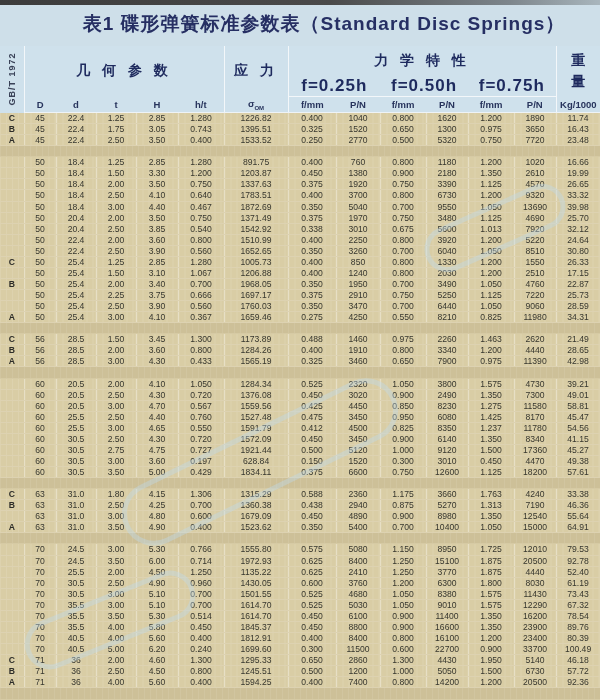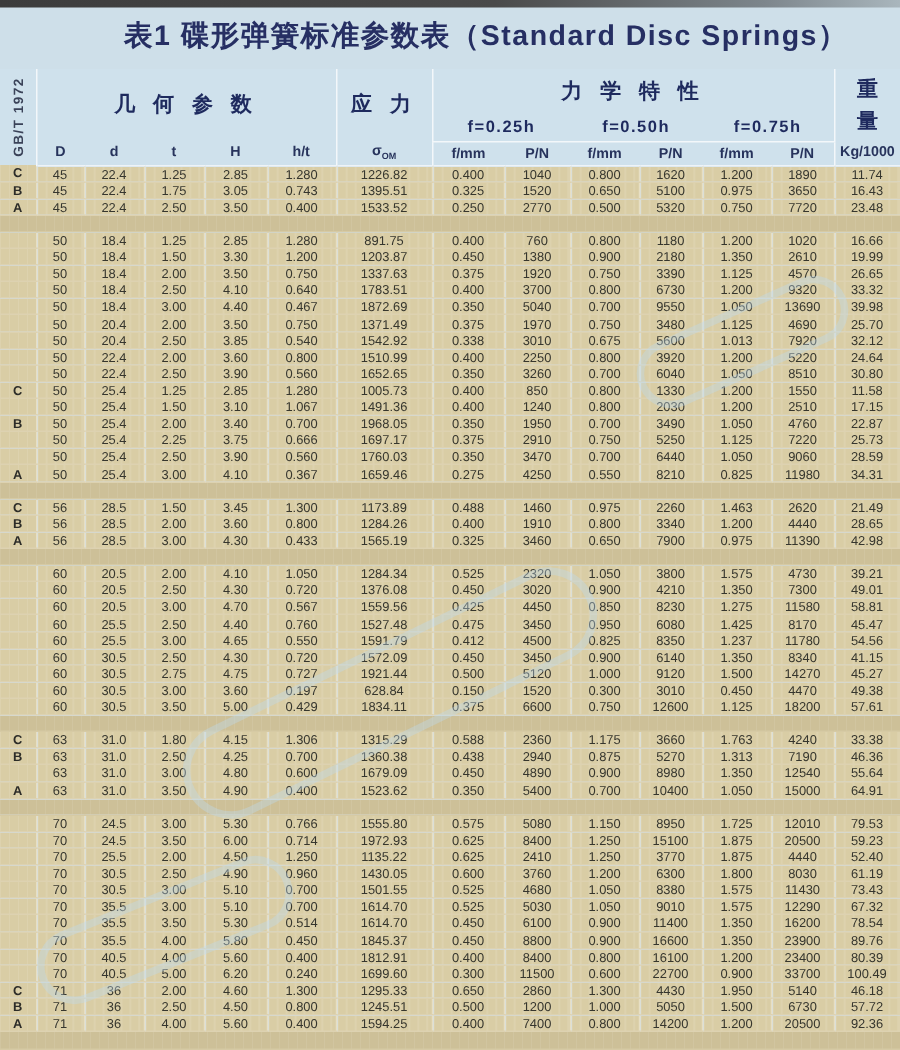"f=0.25h" th.defl { font-size: 11px -> 17px }
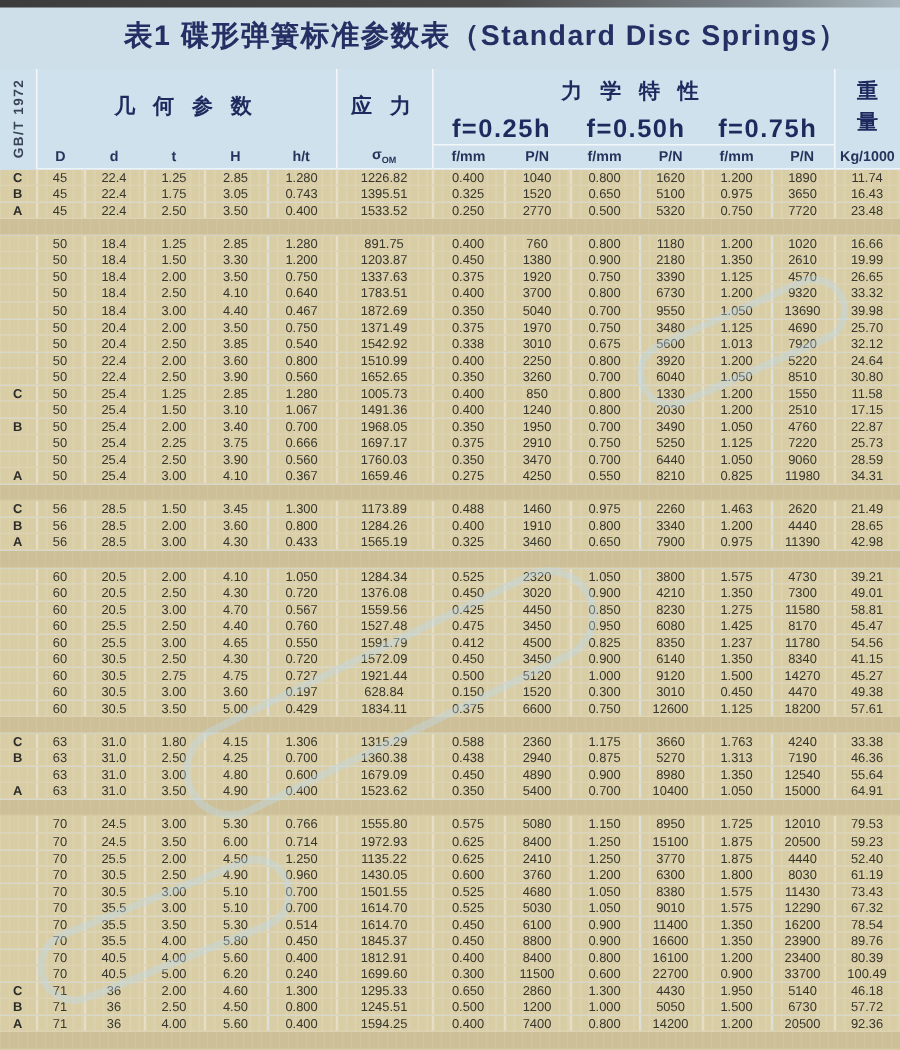"5100" td { text: 5100 -> 1300 }
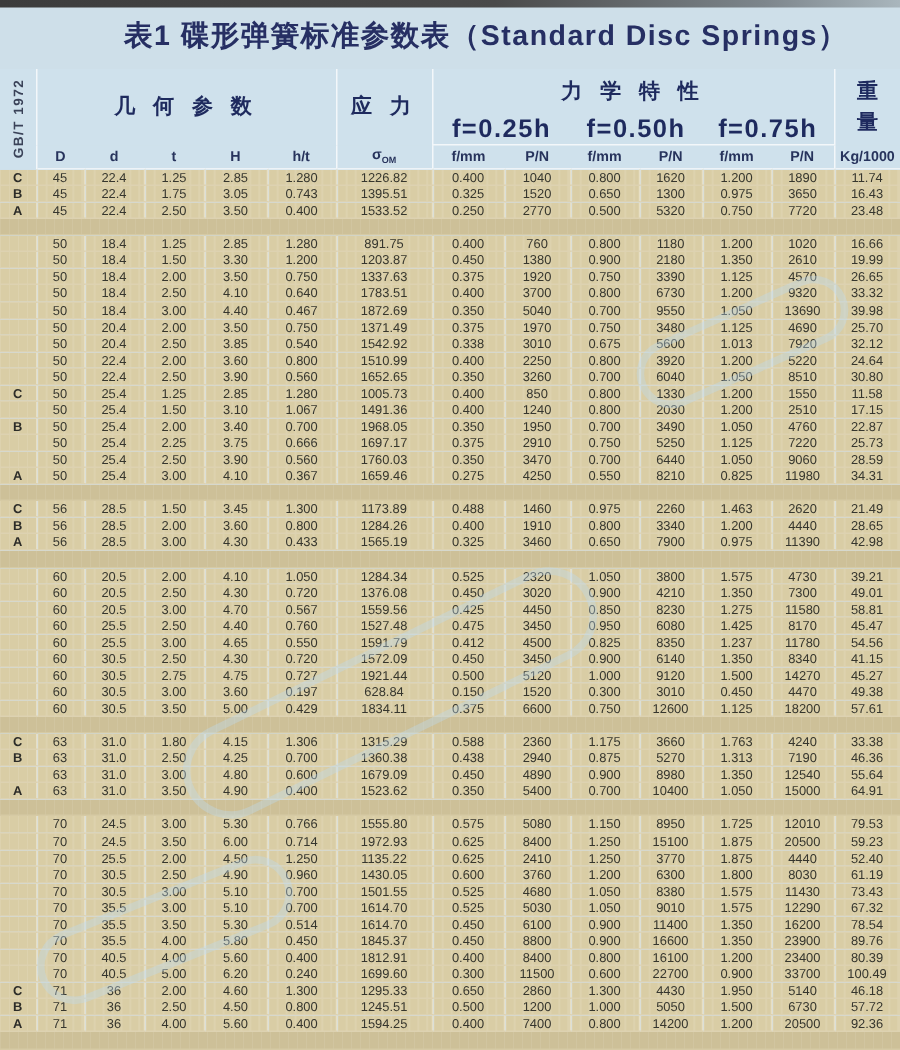"11.58" td { text: 11.58 -> 26.33 }
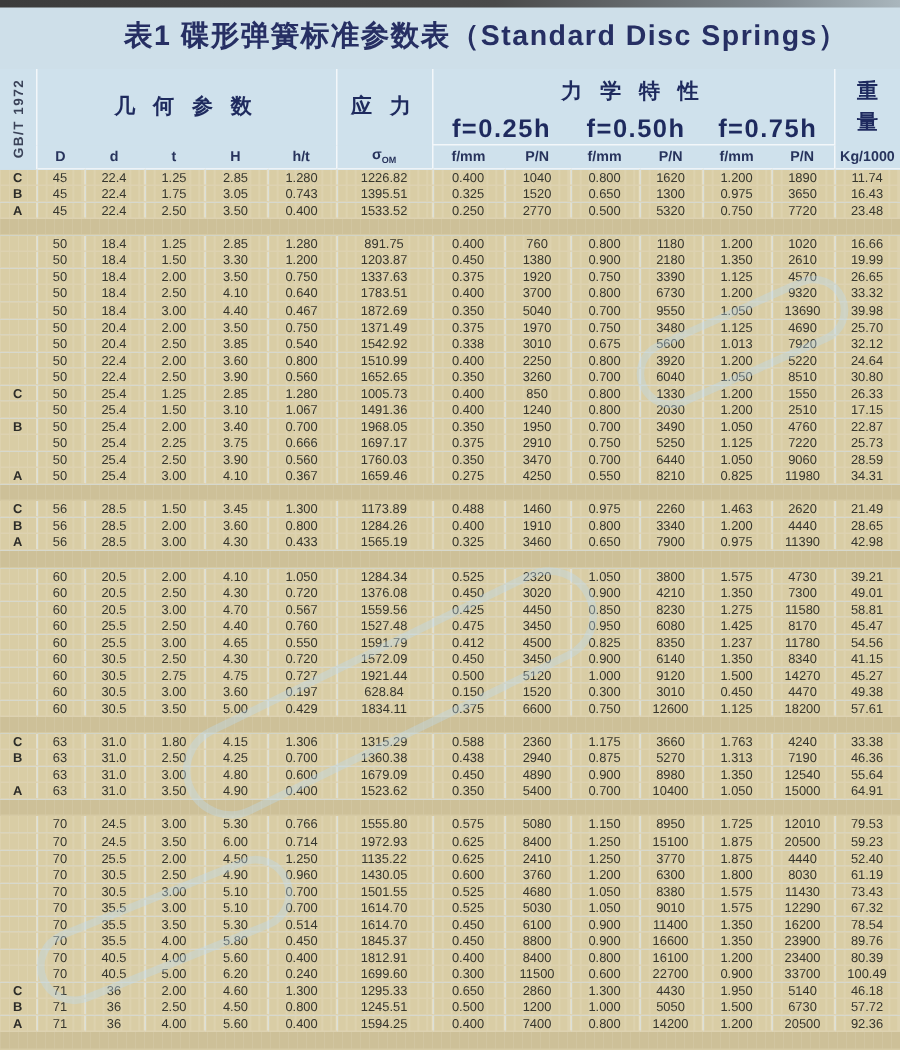"1491.36" td { text: 1491.36 -> 1206.88 }
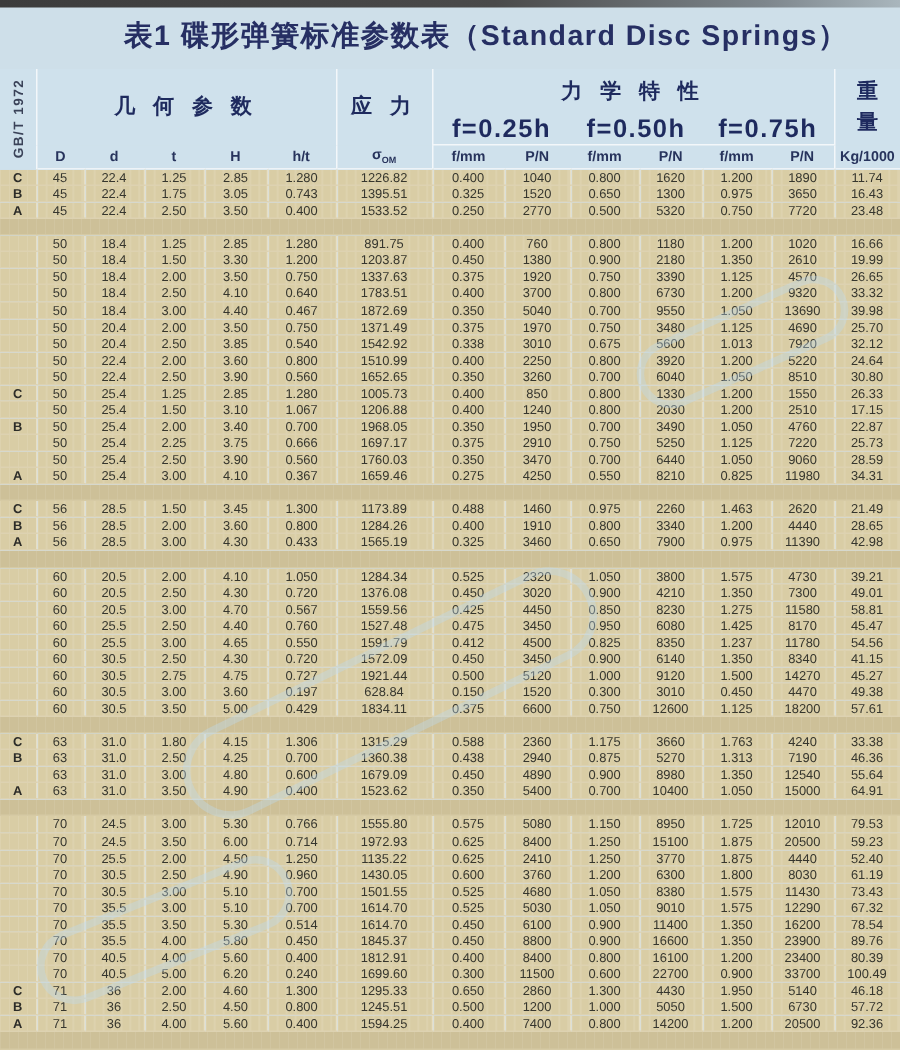"4210" td { text: 4210 -> 2490 }
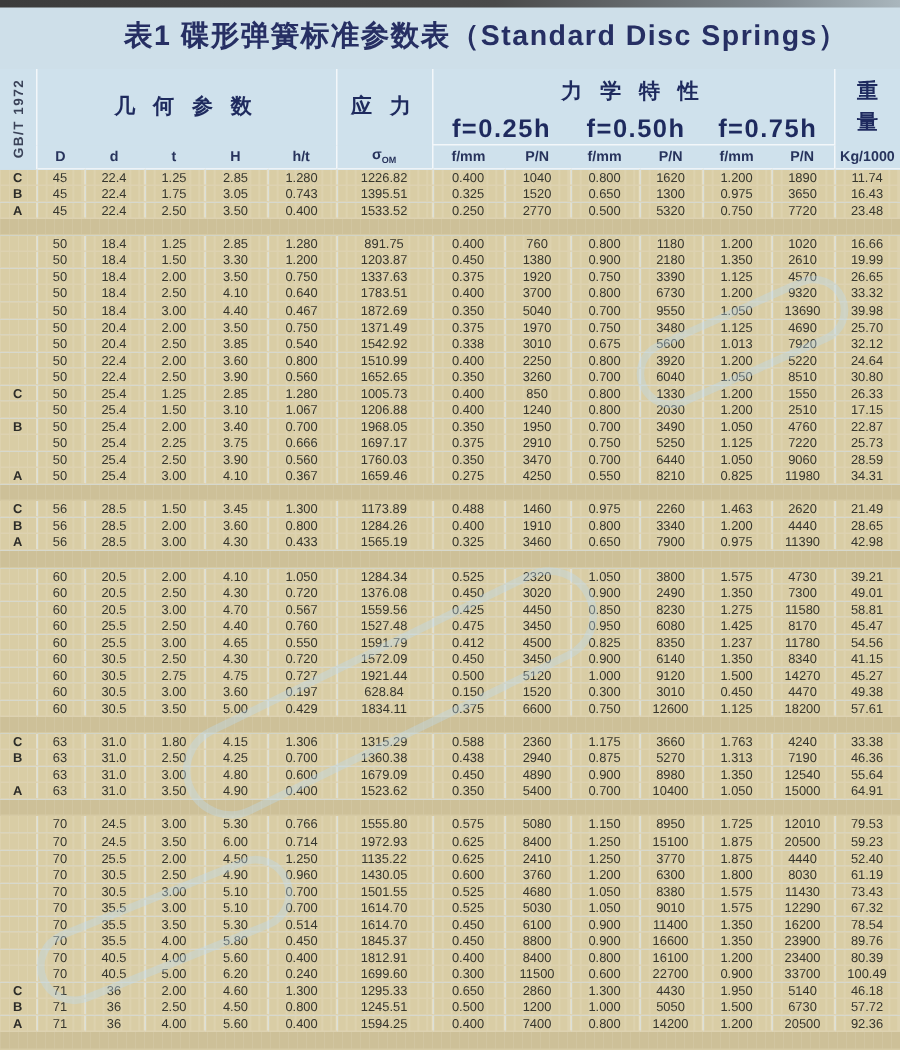"14270" td { text: 14270 -> 17360 }
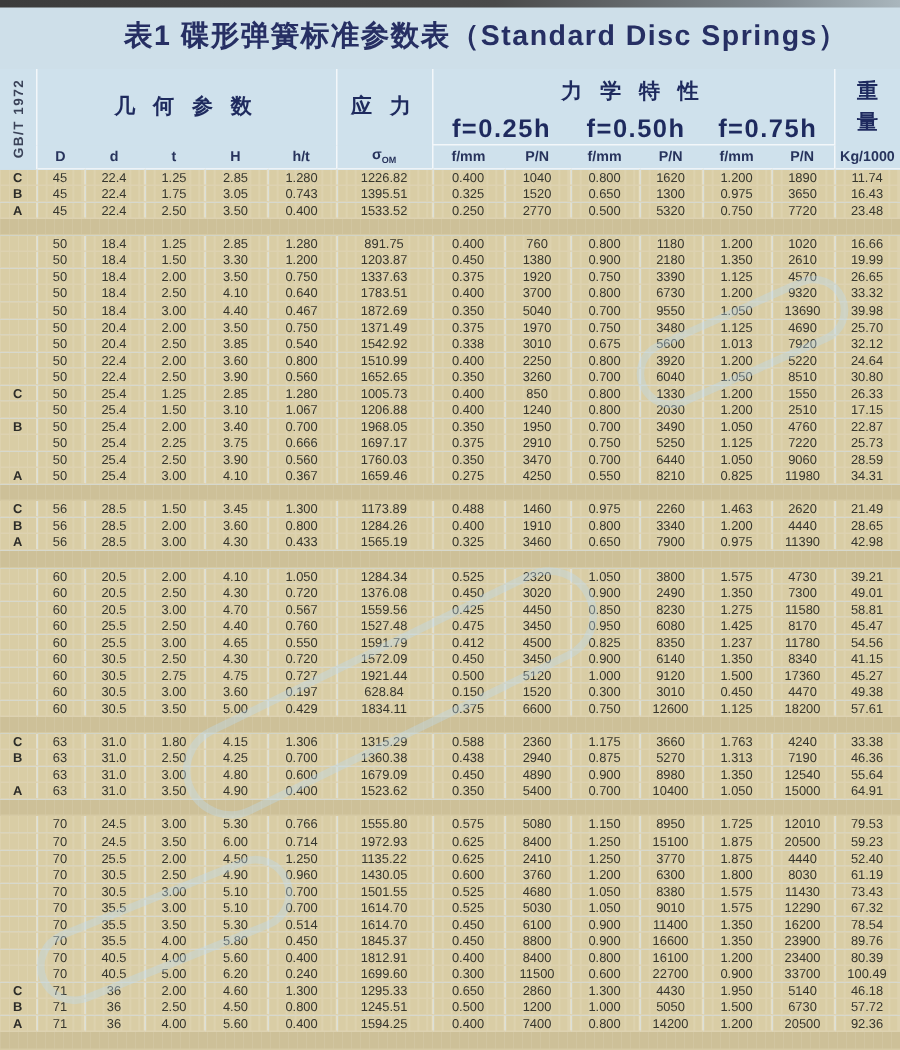"59.23" td { text: 59.23 -> 92.78 }
